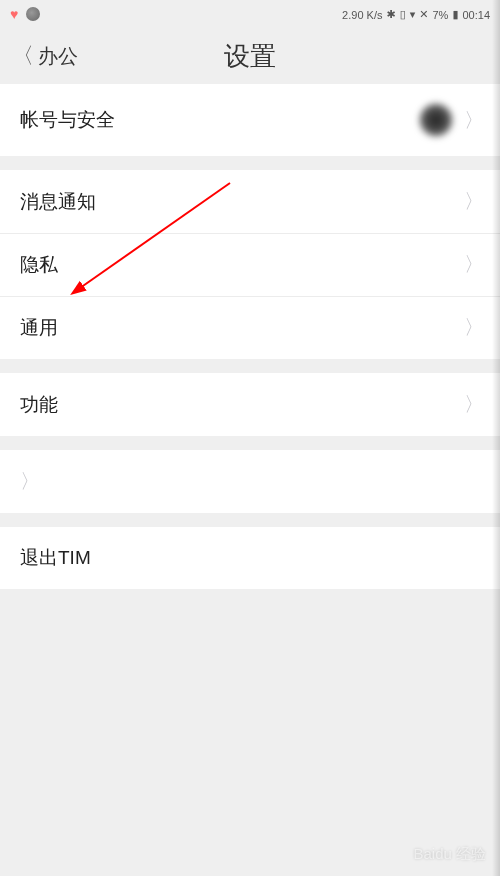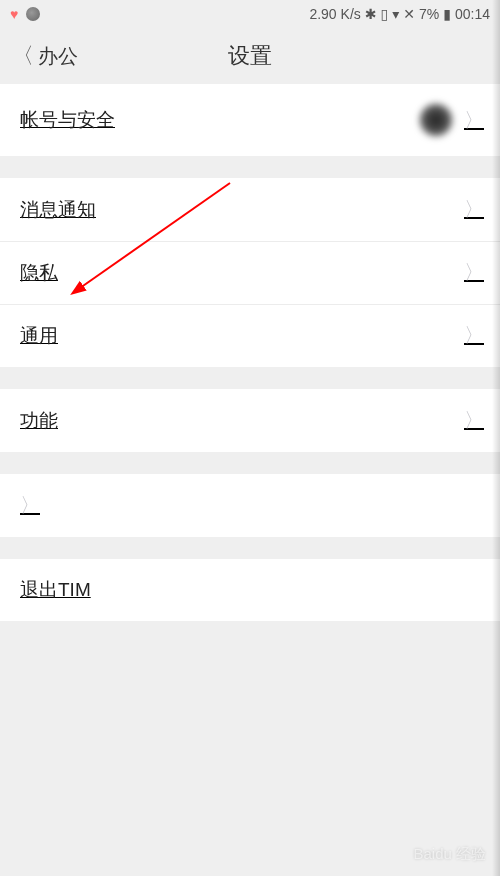"2.90 K/s" .status-right { align-items: flex-start -> flex-end; font-size: 14px -> 11px }
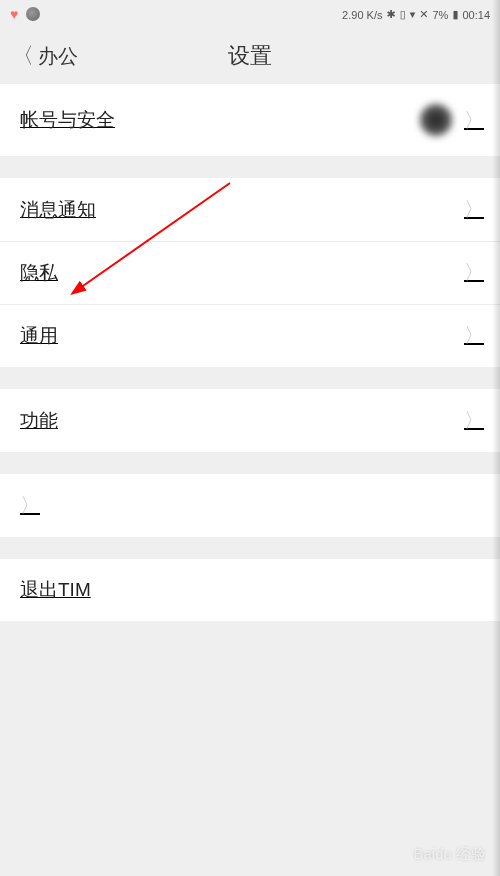"设置" .nav-title { font-size: 22px -> 26px }
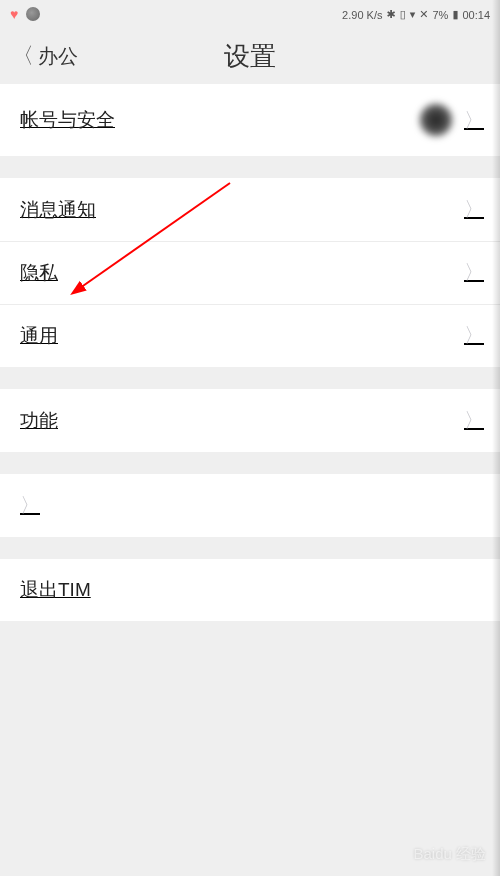"帐号与安全" .list-group { margin-bottom: 22px -> 14px; text-decoration: underline -> none }
